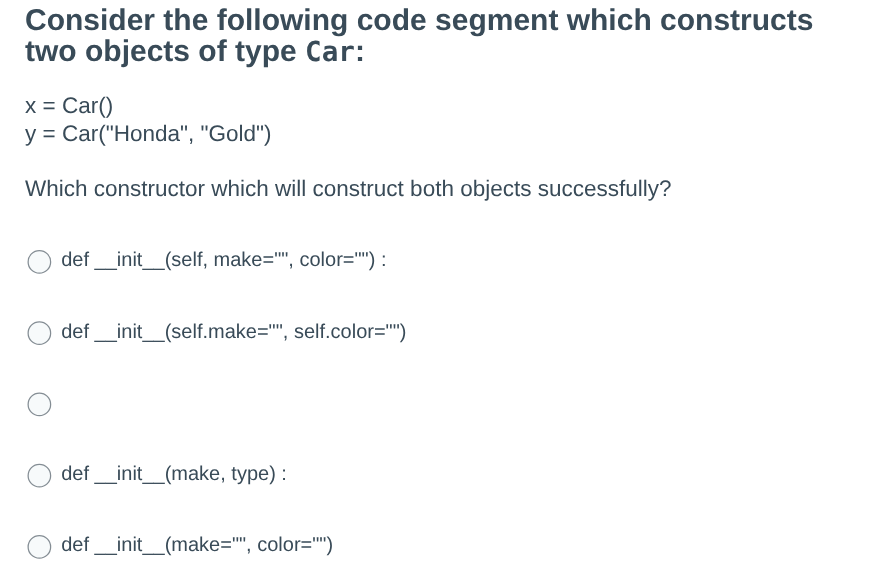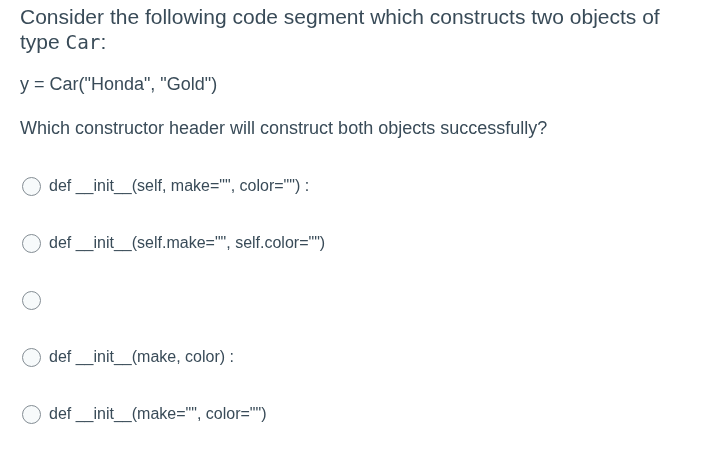"Consider the following code segment" .intro { font-size: 21px -> 24px; font-weight: none -> bold }
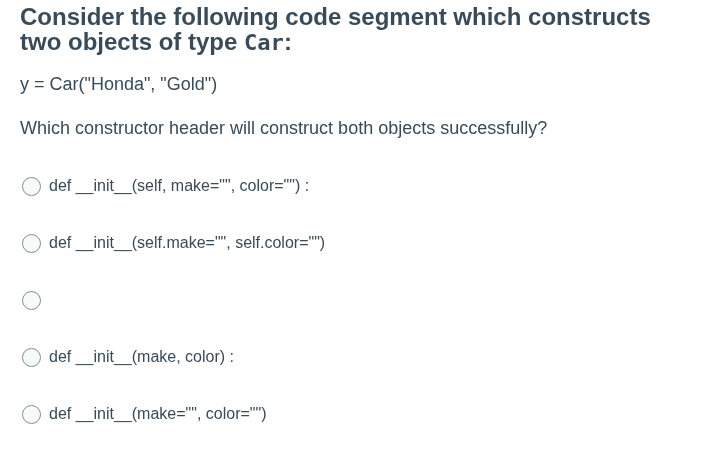"x = Car()" div.code-line { html: none -> <div>x = Car()</div> }
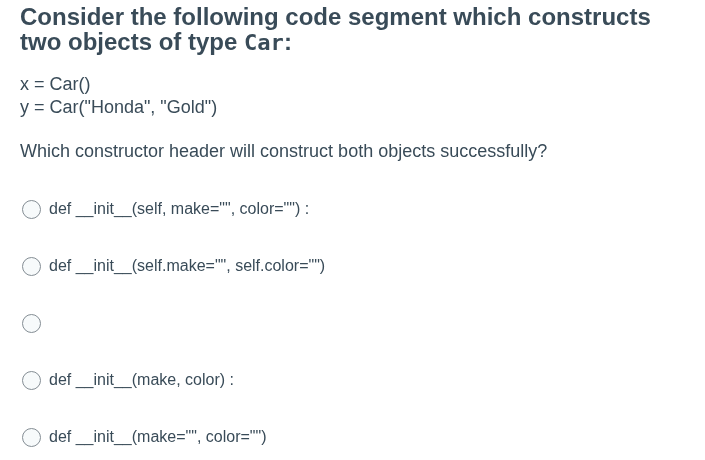"Which constructor header will construct" p.prompt { text: header -> which }
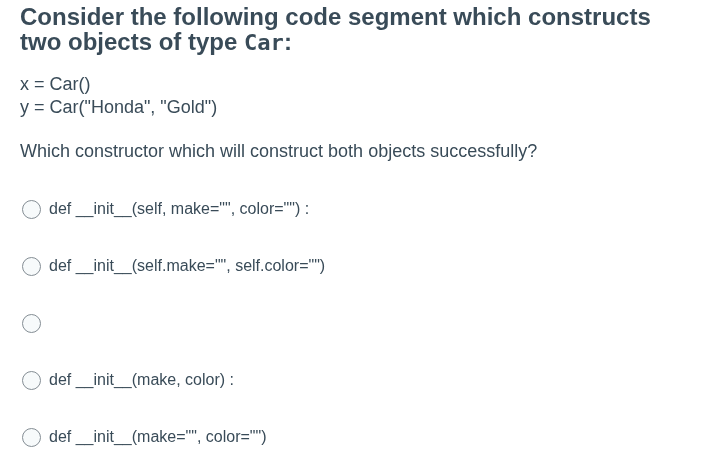"def __init__(make, color) :" div.option-label { text: color -> type }
